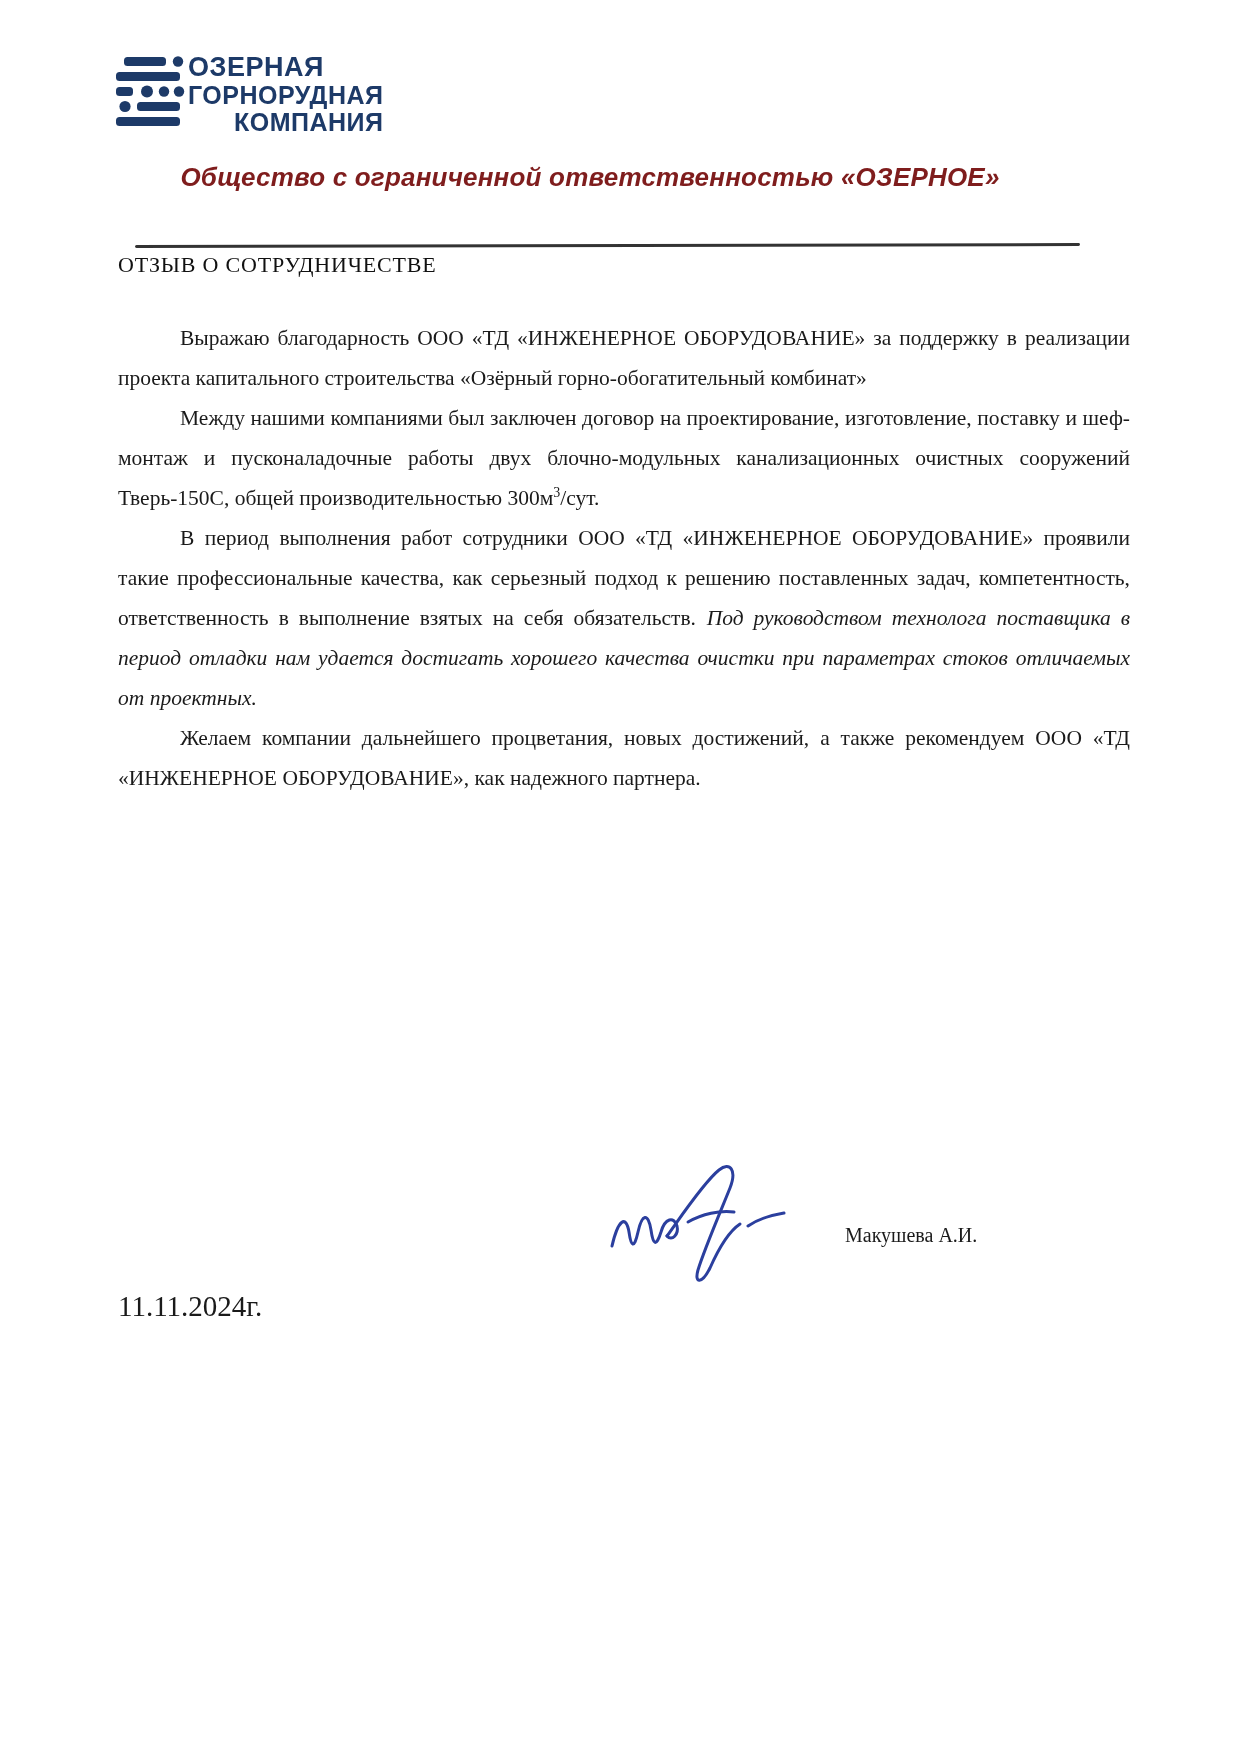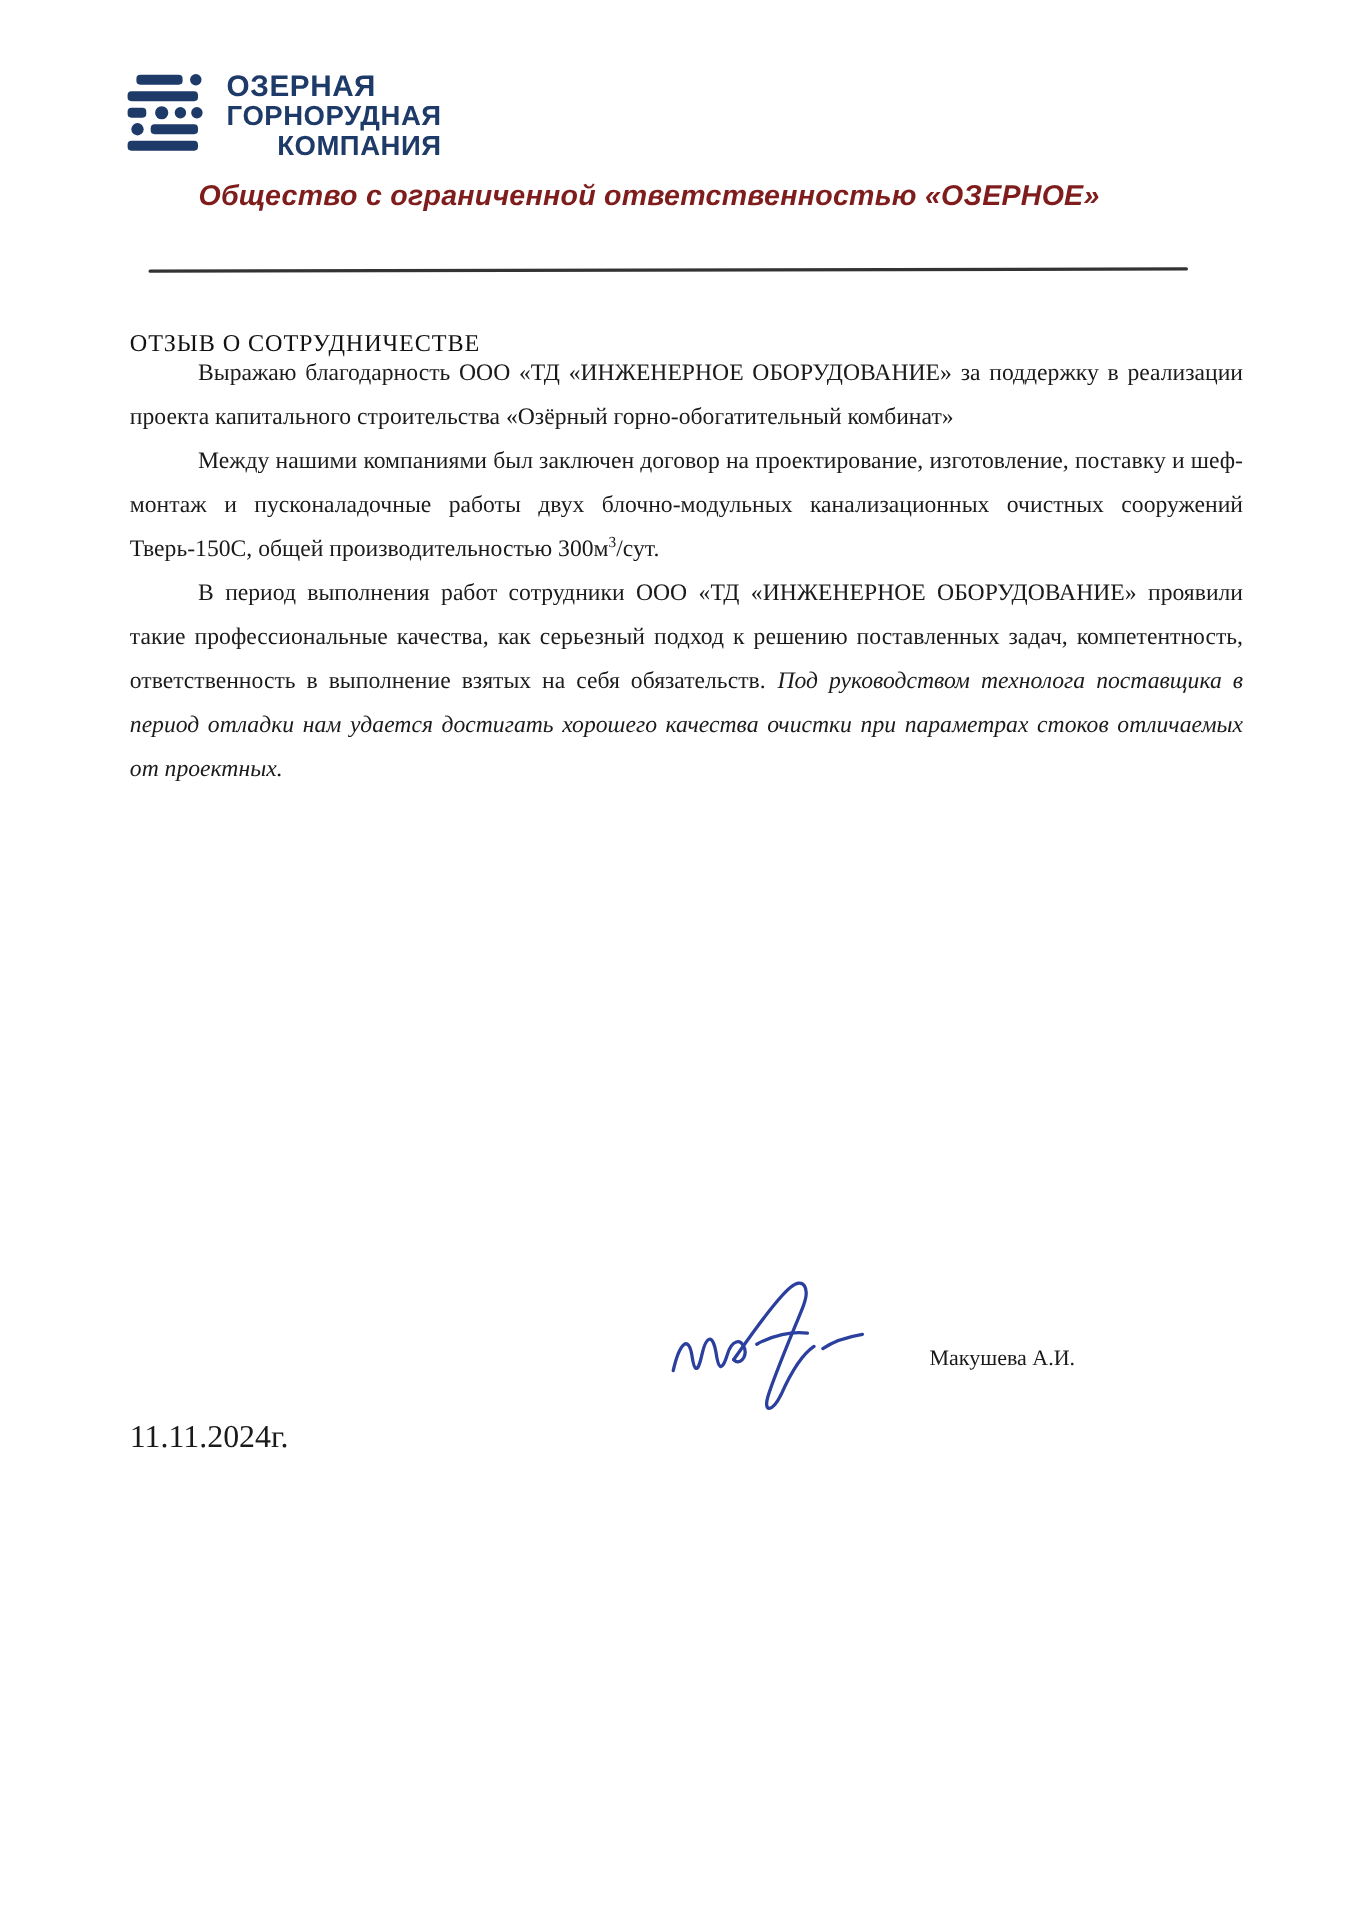"ОЗЕРНАЯ" .logo-row { gap: 18px -> none; top: 64px -> 53px }
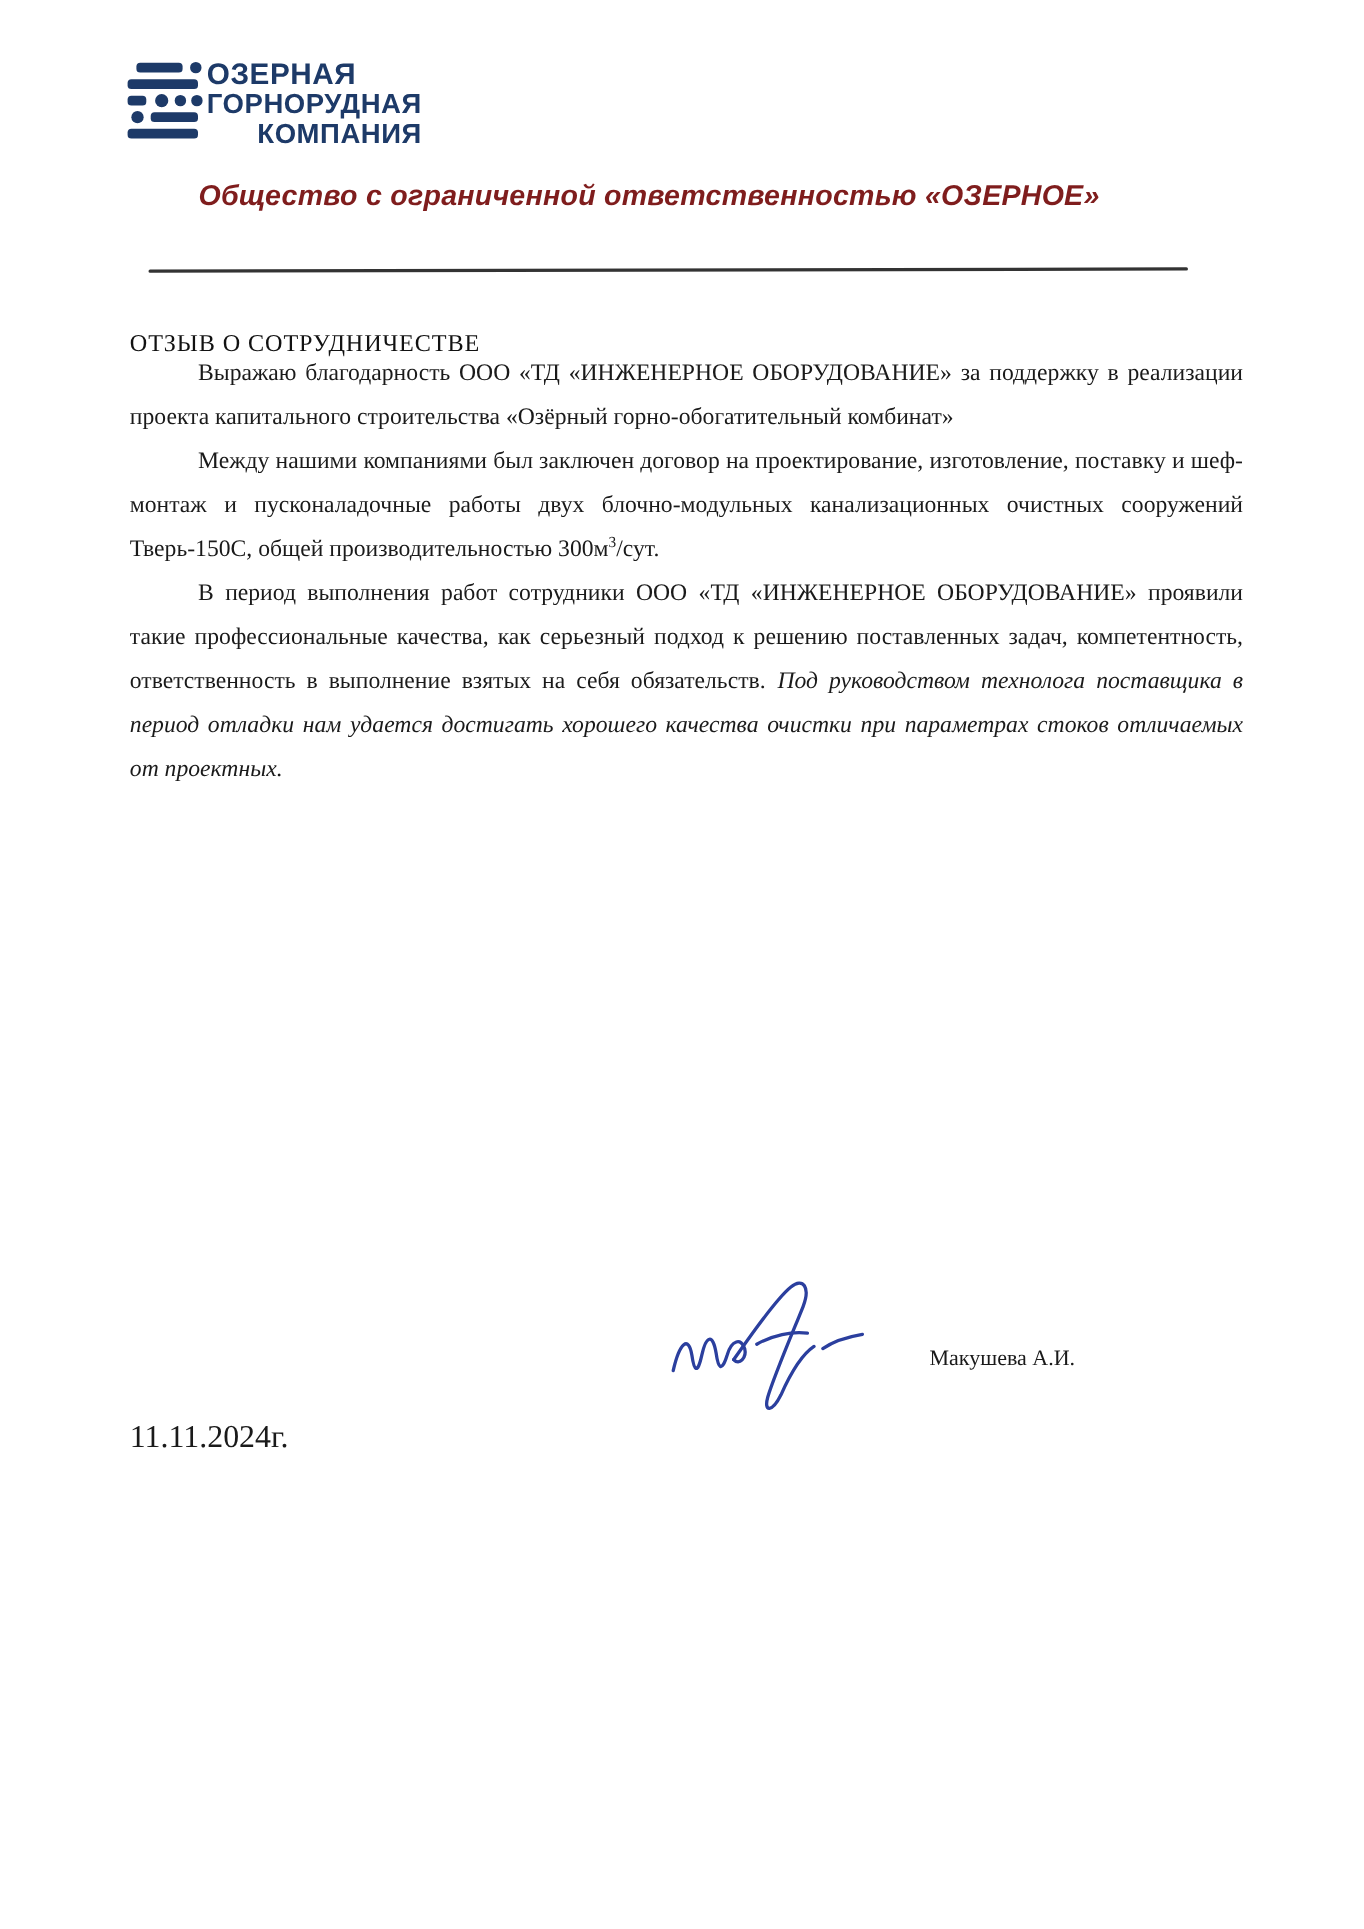"ОТЗЫВ О СОТРУДНИЧЕСТВЕ" .review-heading { margin-top: 47px -> none }
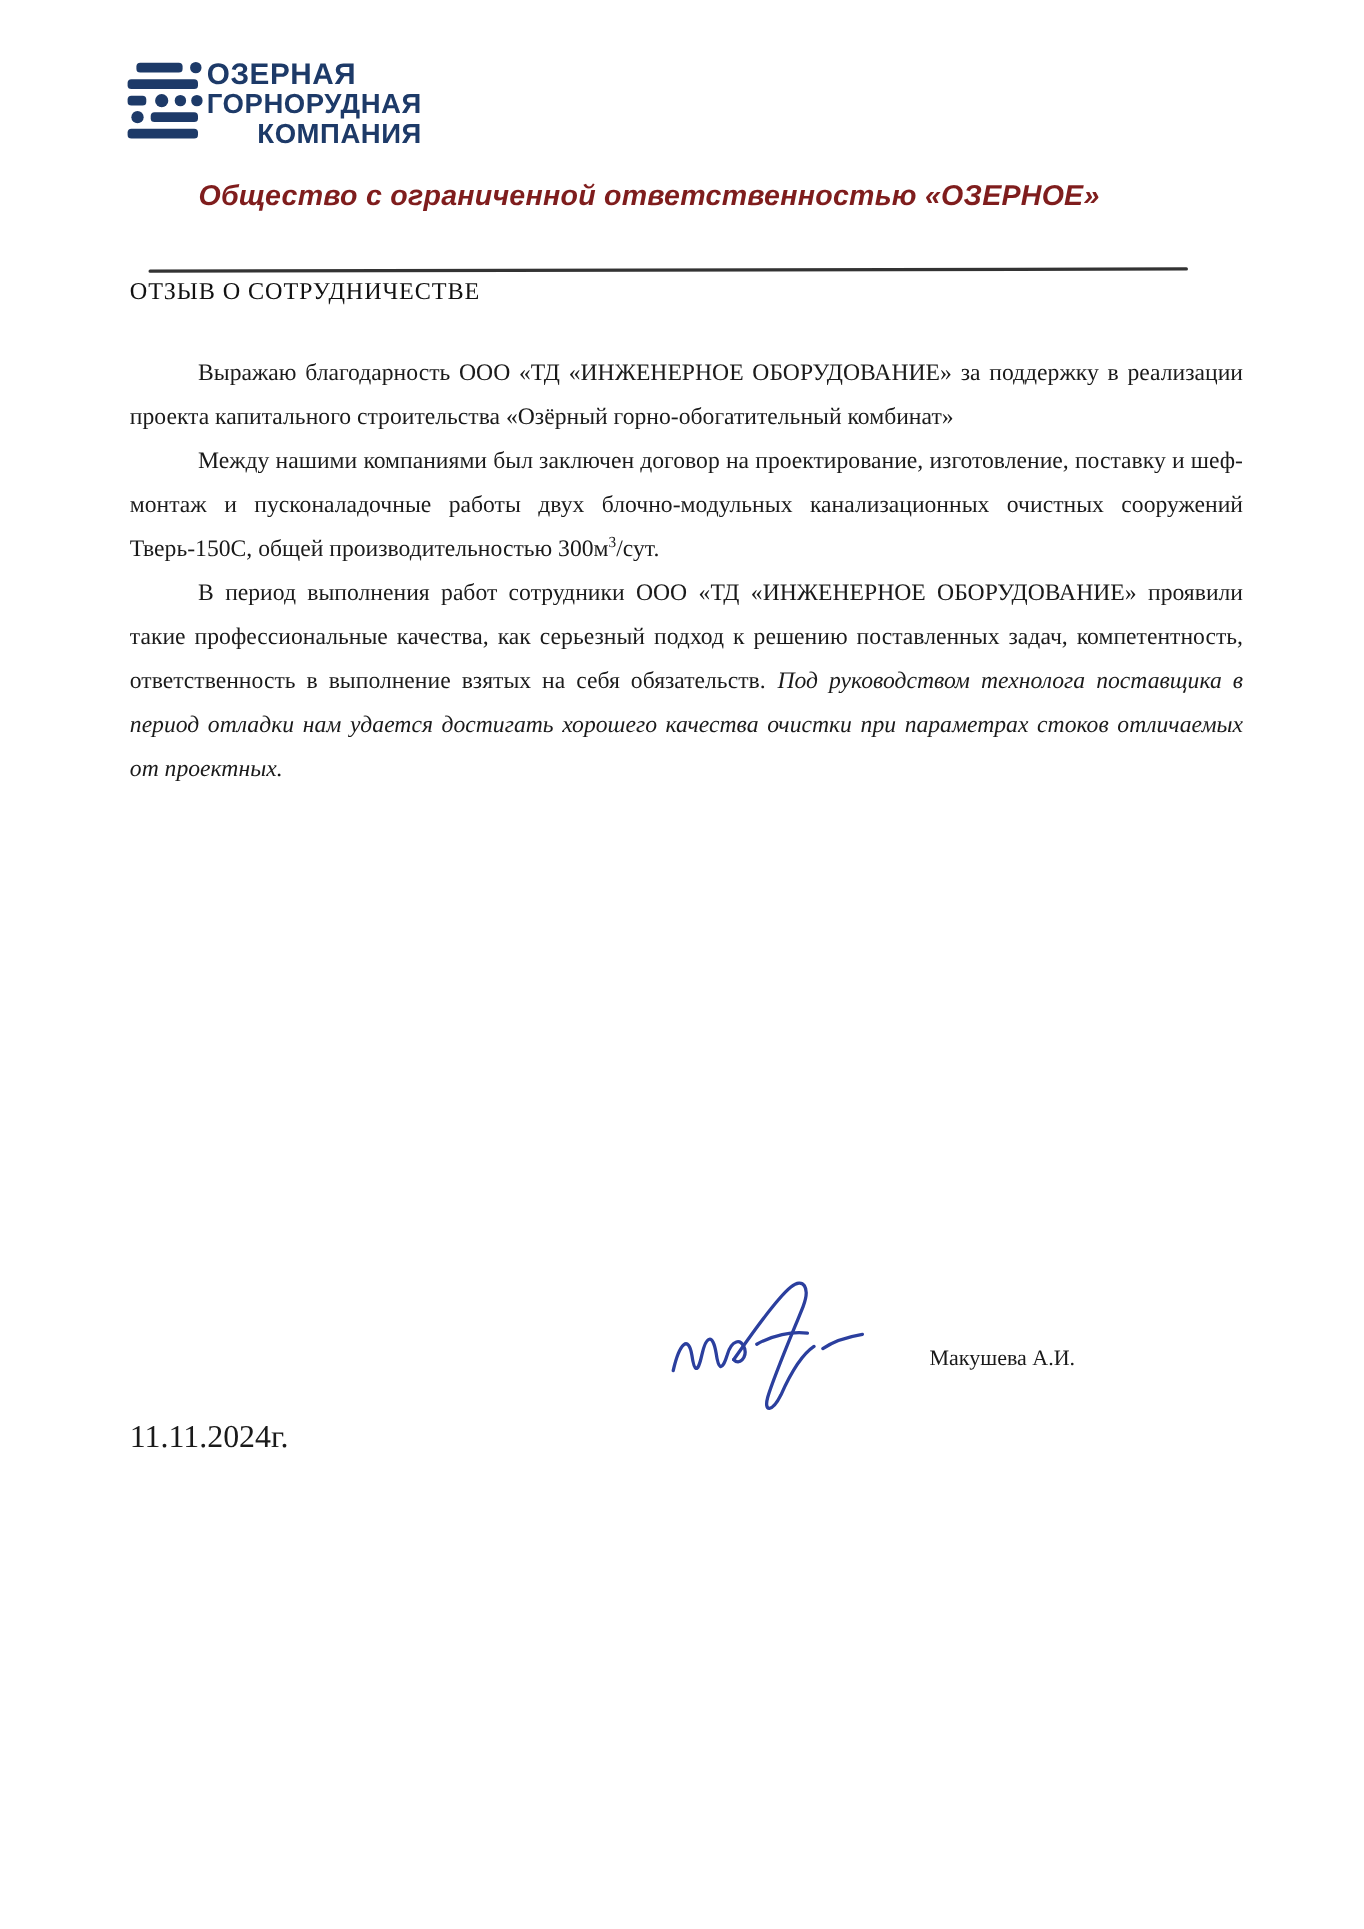"Желаем компании дальнейшего процветания," p { html: none -> <p><span>Желаем компании дальнейшего процветания, новых достижений, а также рекомендуем ООО «ТД «ИНЖЕНЕРНОЕ ОБОРУДОВАНИЕ», как надежного партнера.</span></p> }
